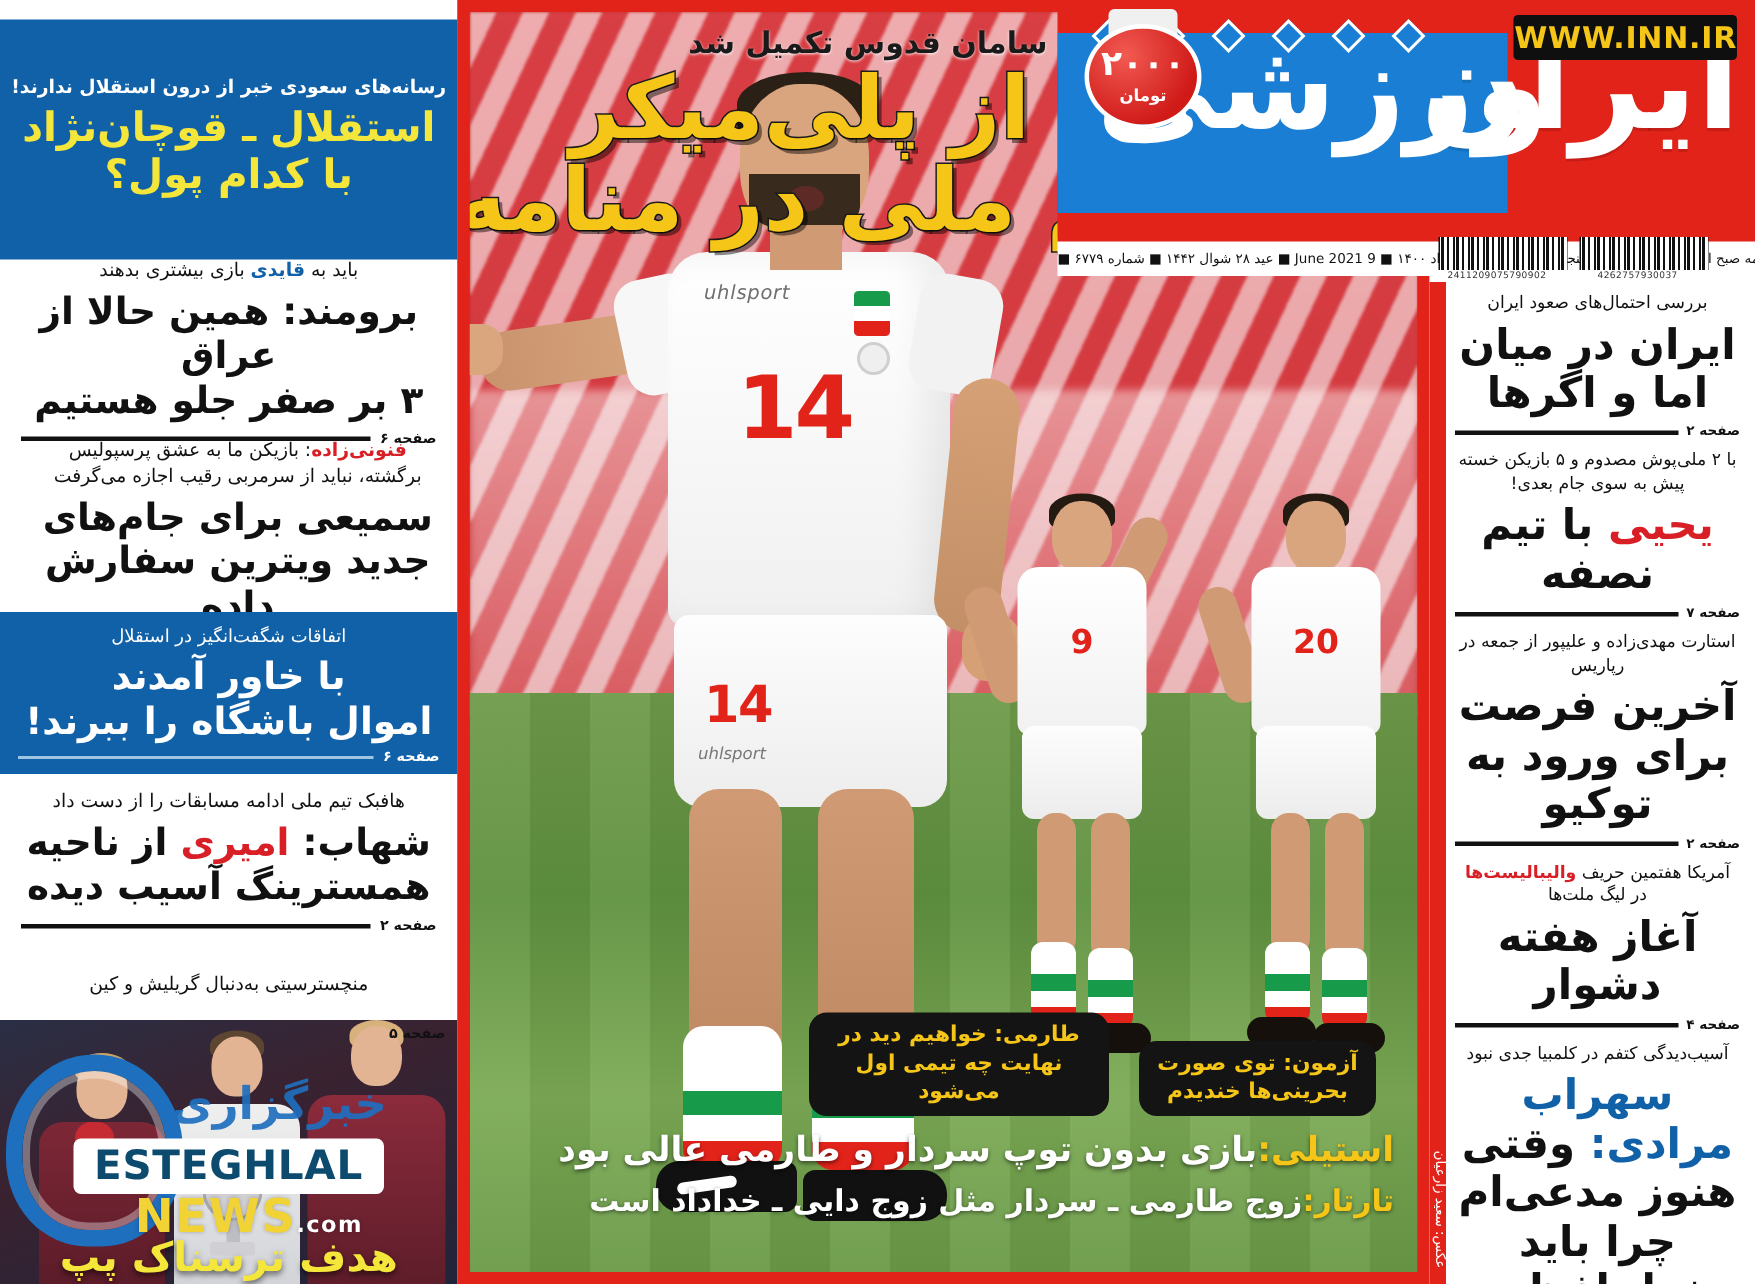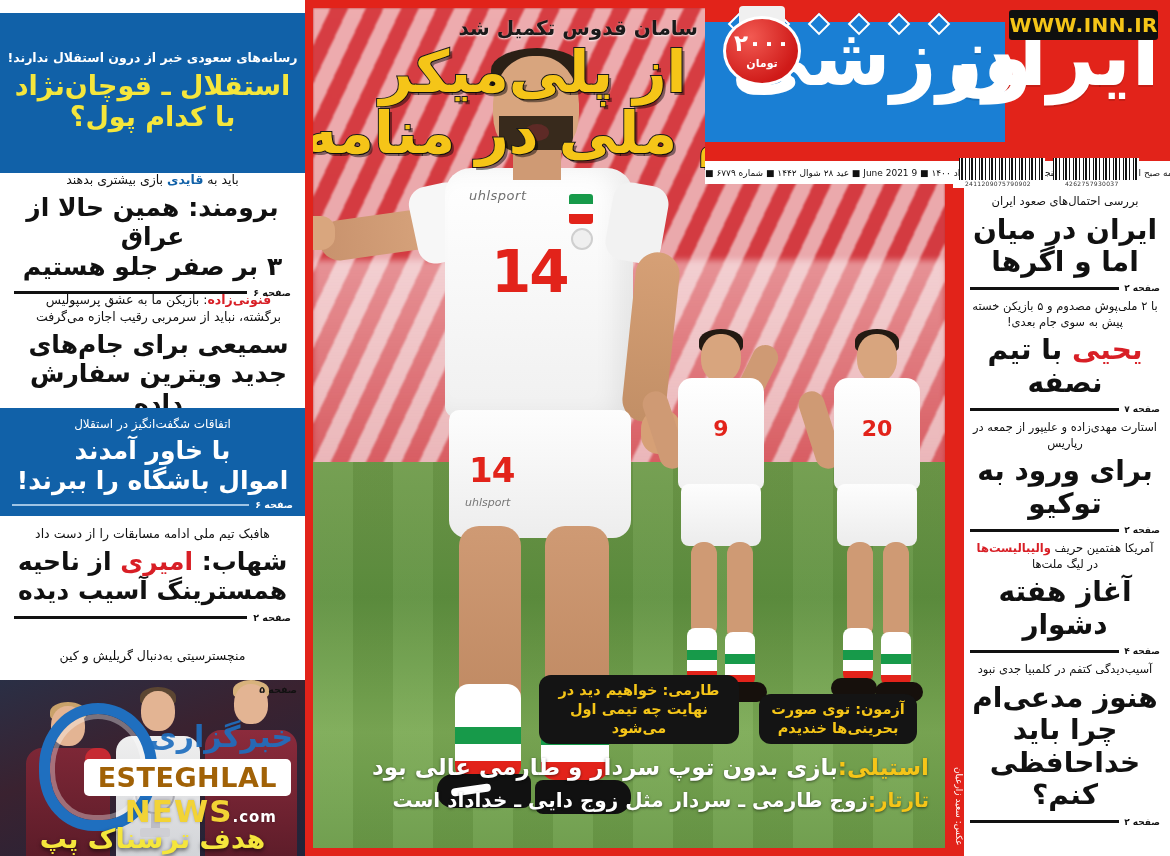"آخرین فرصت" span { html: none -> <span>آخرین فرصت</span> }
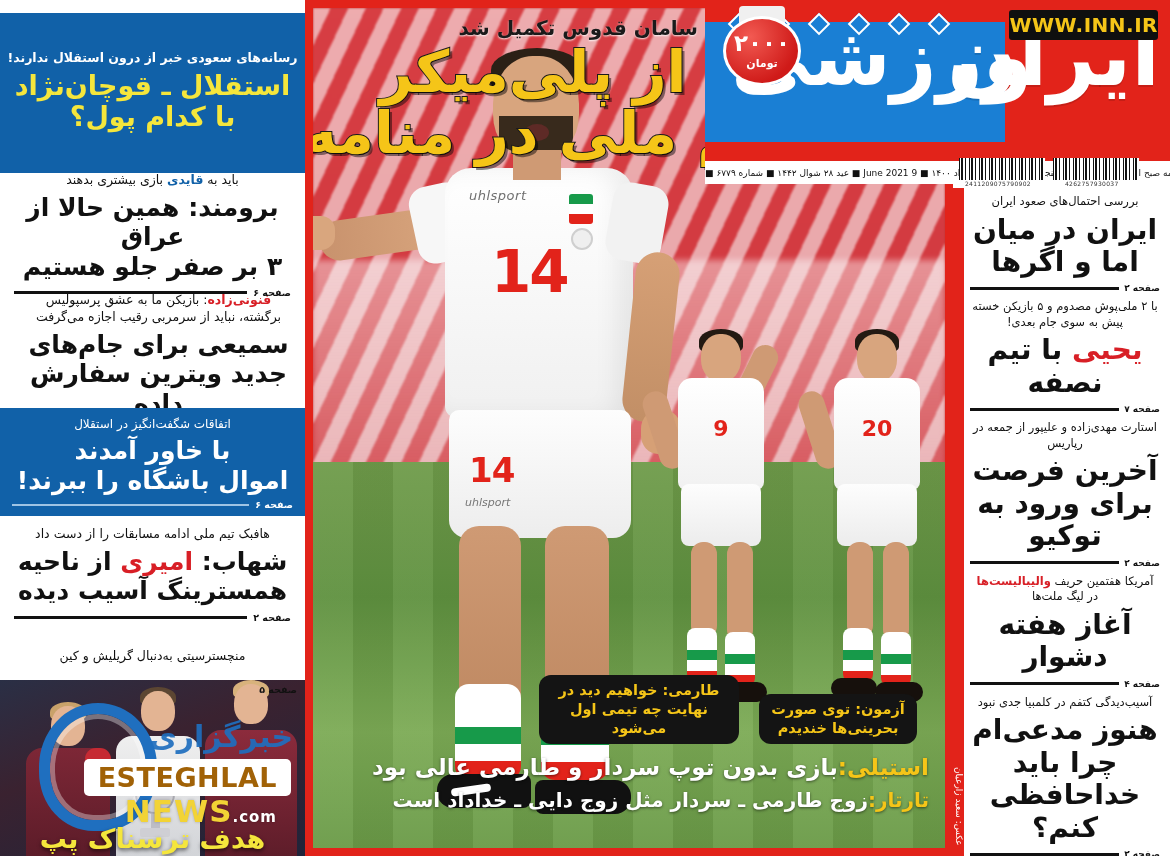"خبرگزاری" .watermark { justify-content: flex-start -> flex-end }
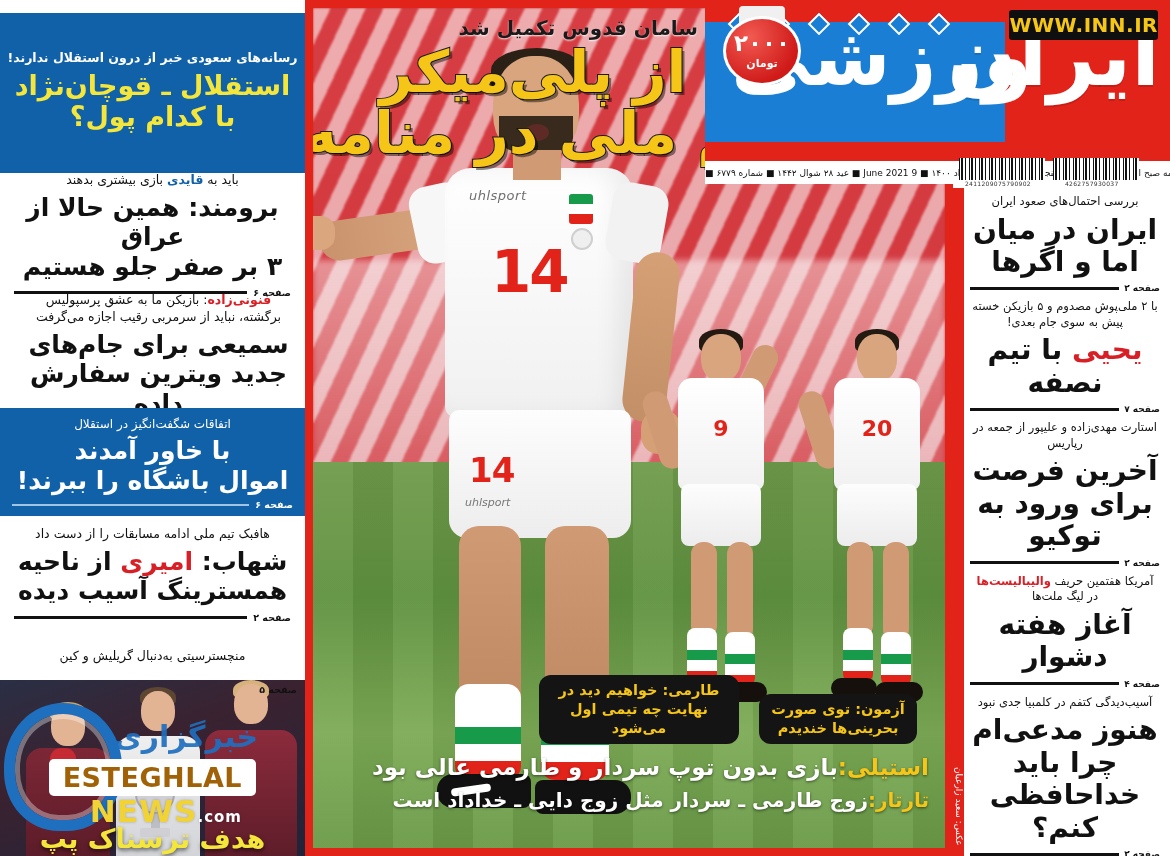"سهراب مرادی: وقتی" span { html: none -> <span><span>سهراب مرادی:</span><span> وقتی</span></span> }
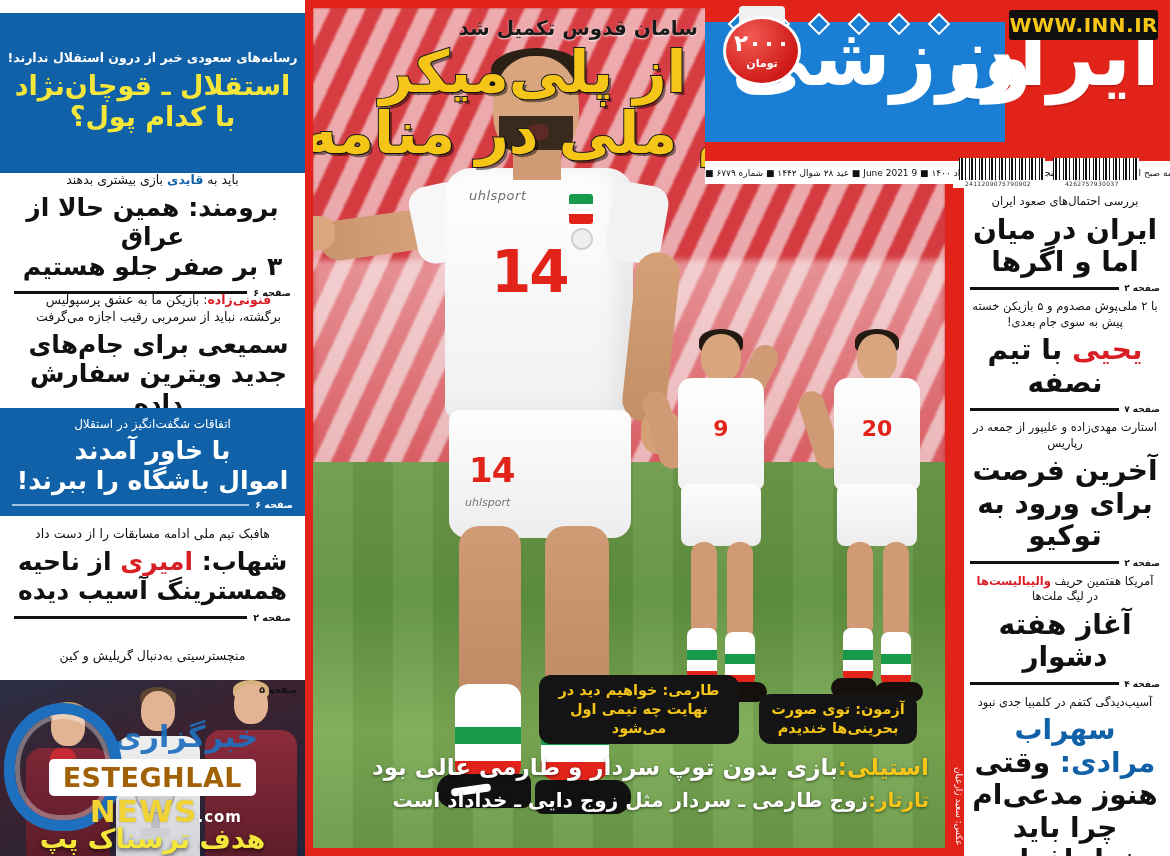"ESTEGHLAL" .wm-badge span { color: #a16207 -> #0c4a6e }
